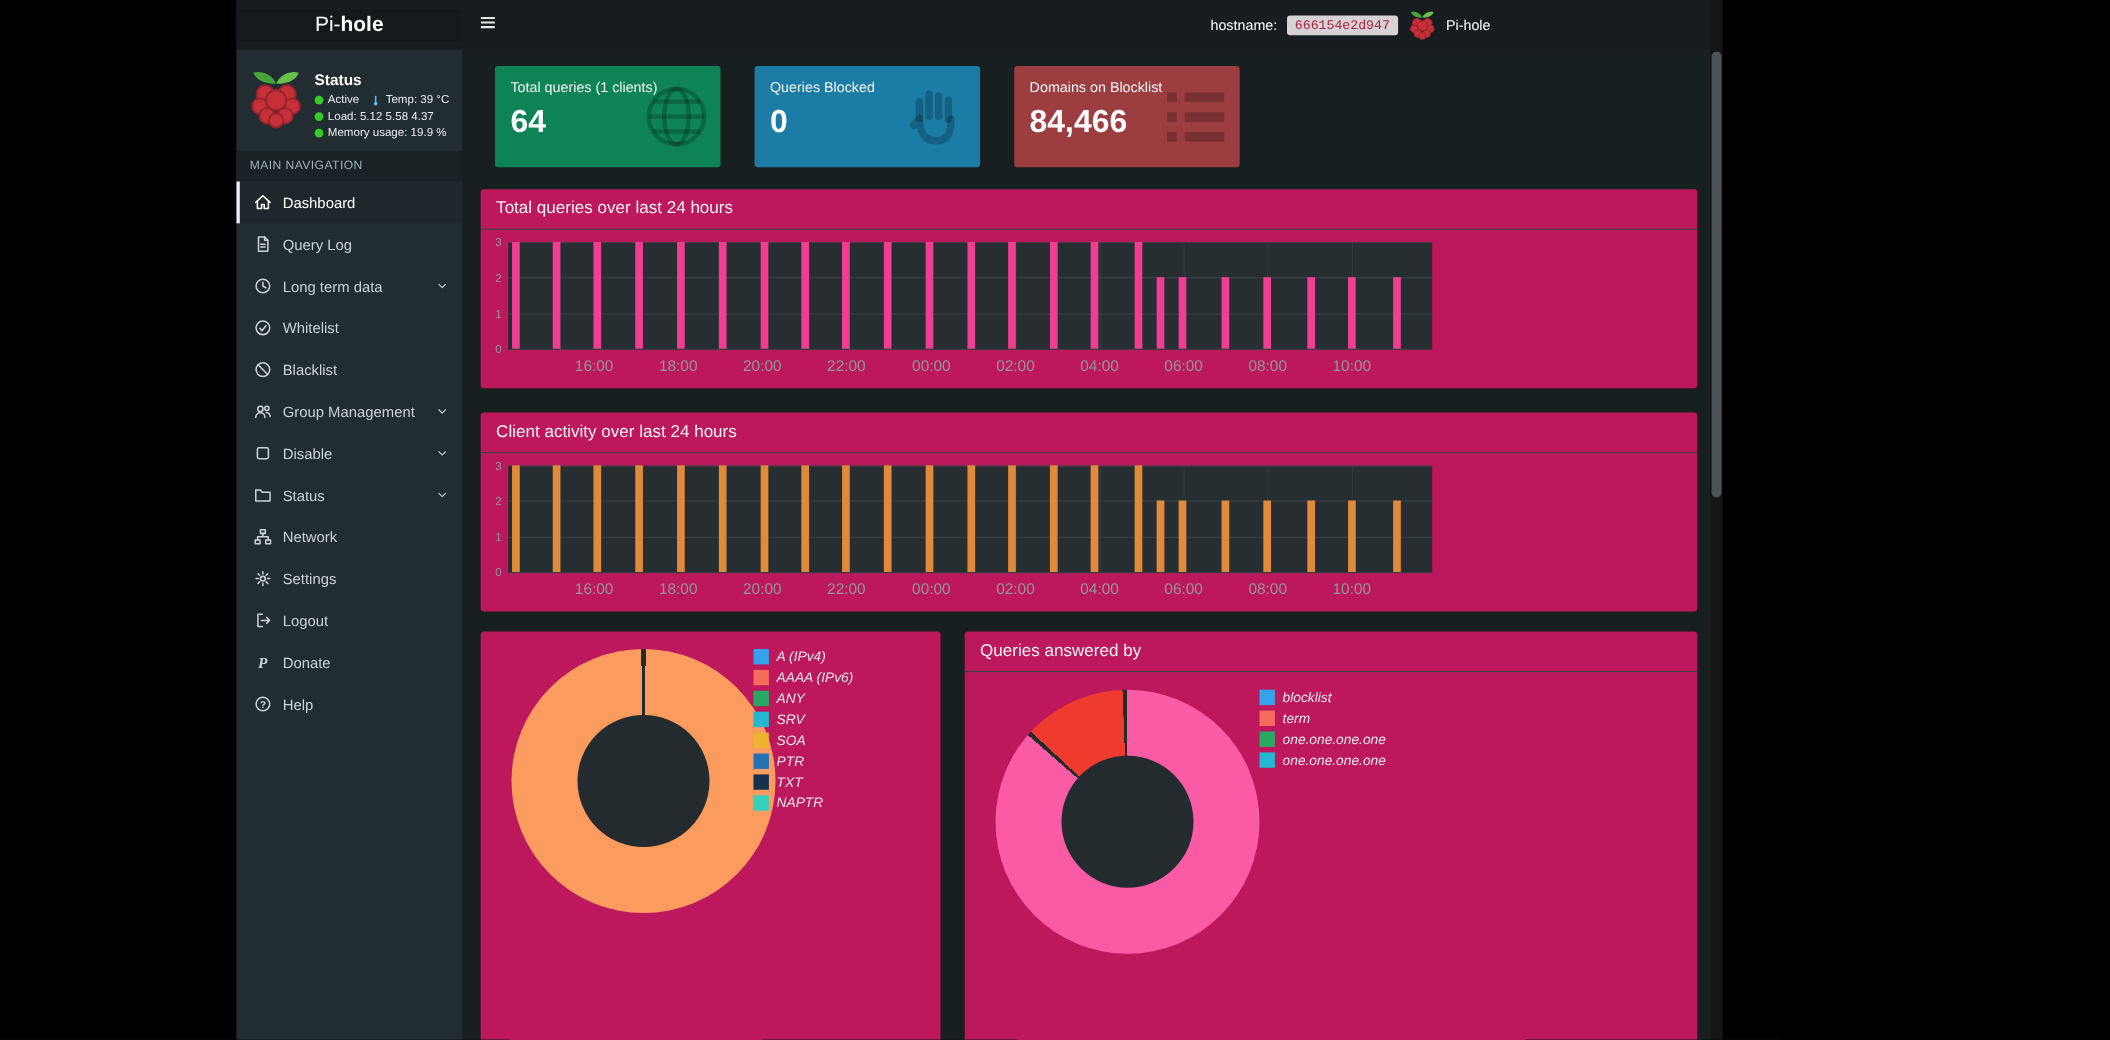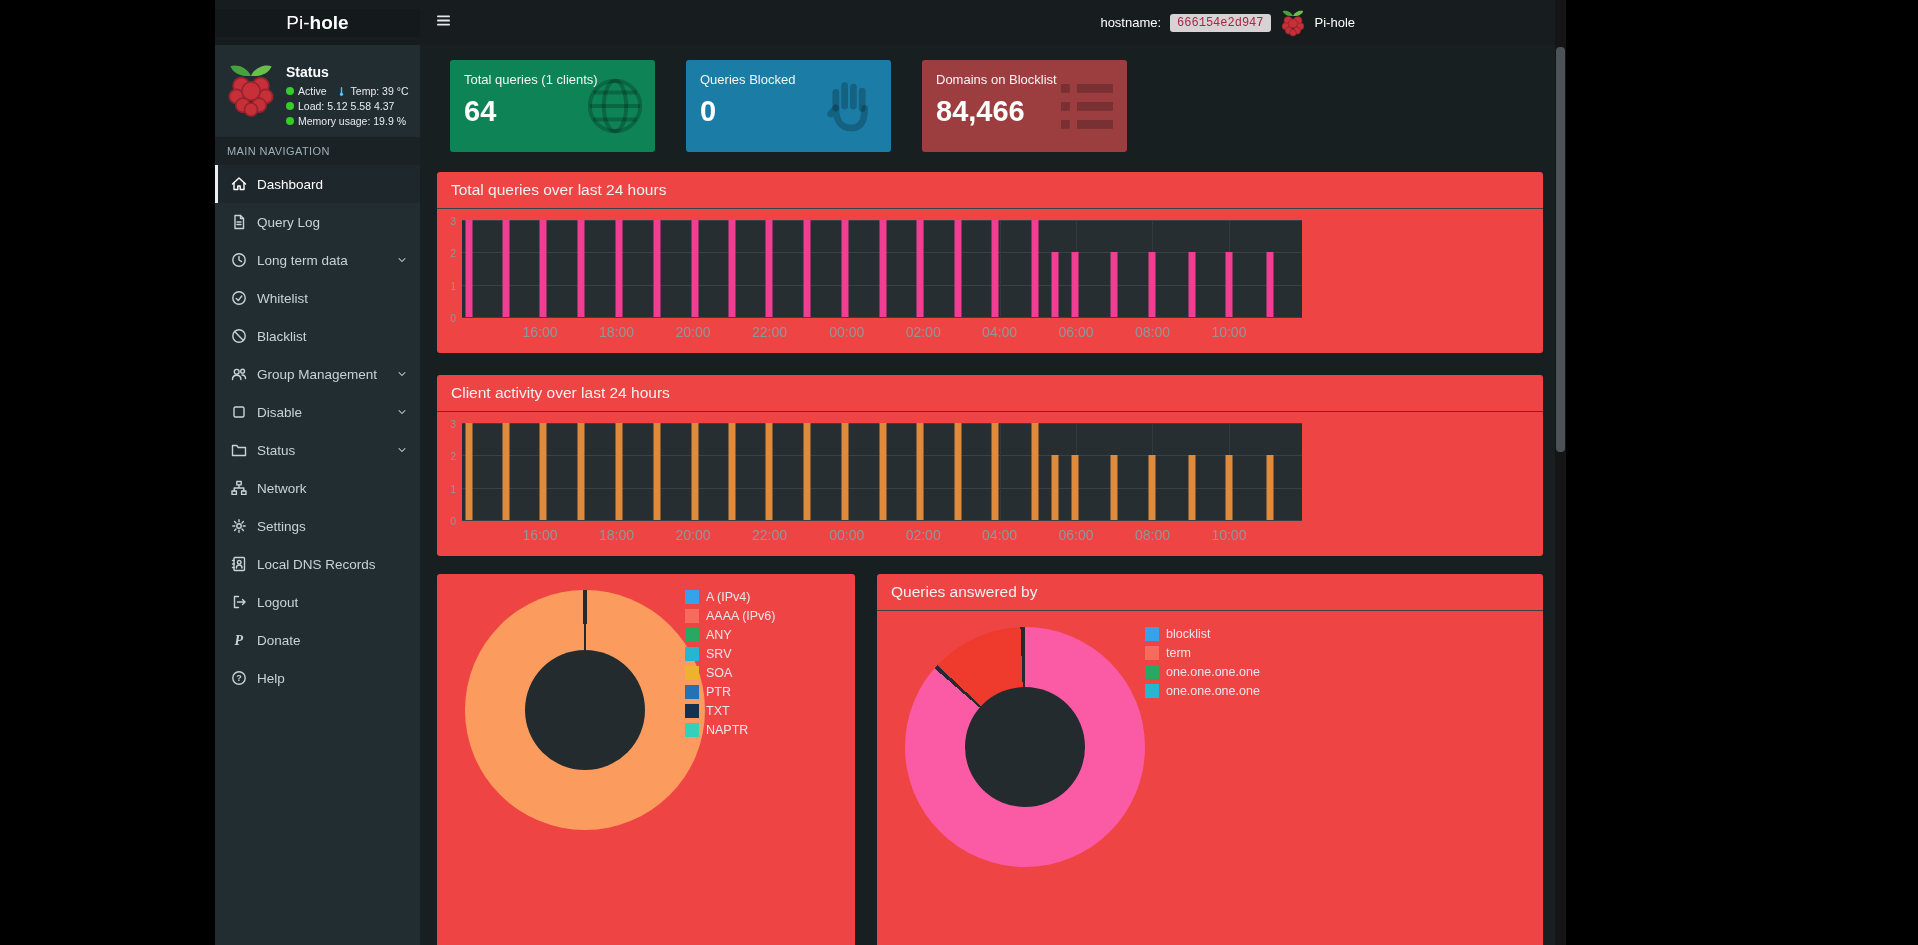"Total queries over last 24" .panel { background: #ef4444 -> #be185d }
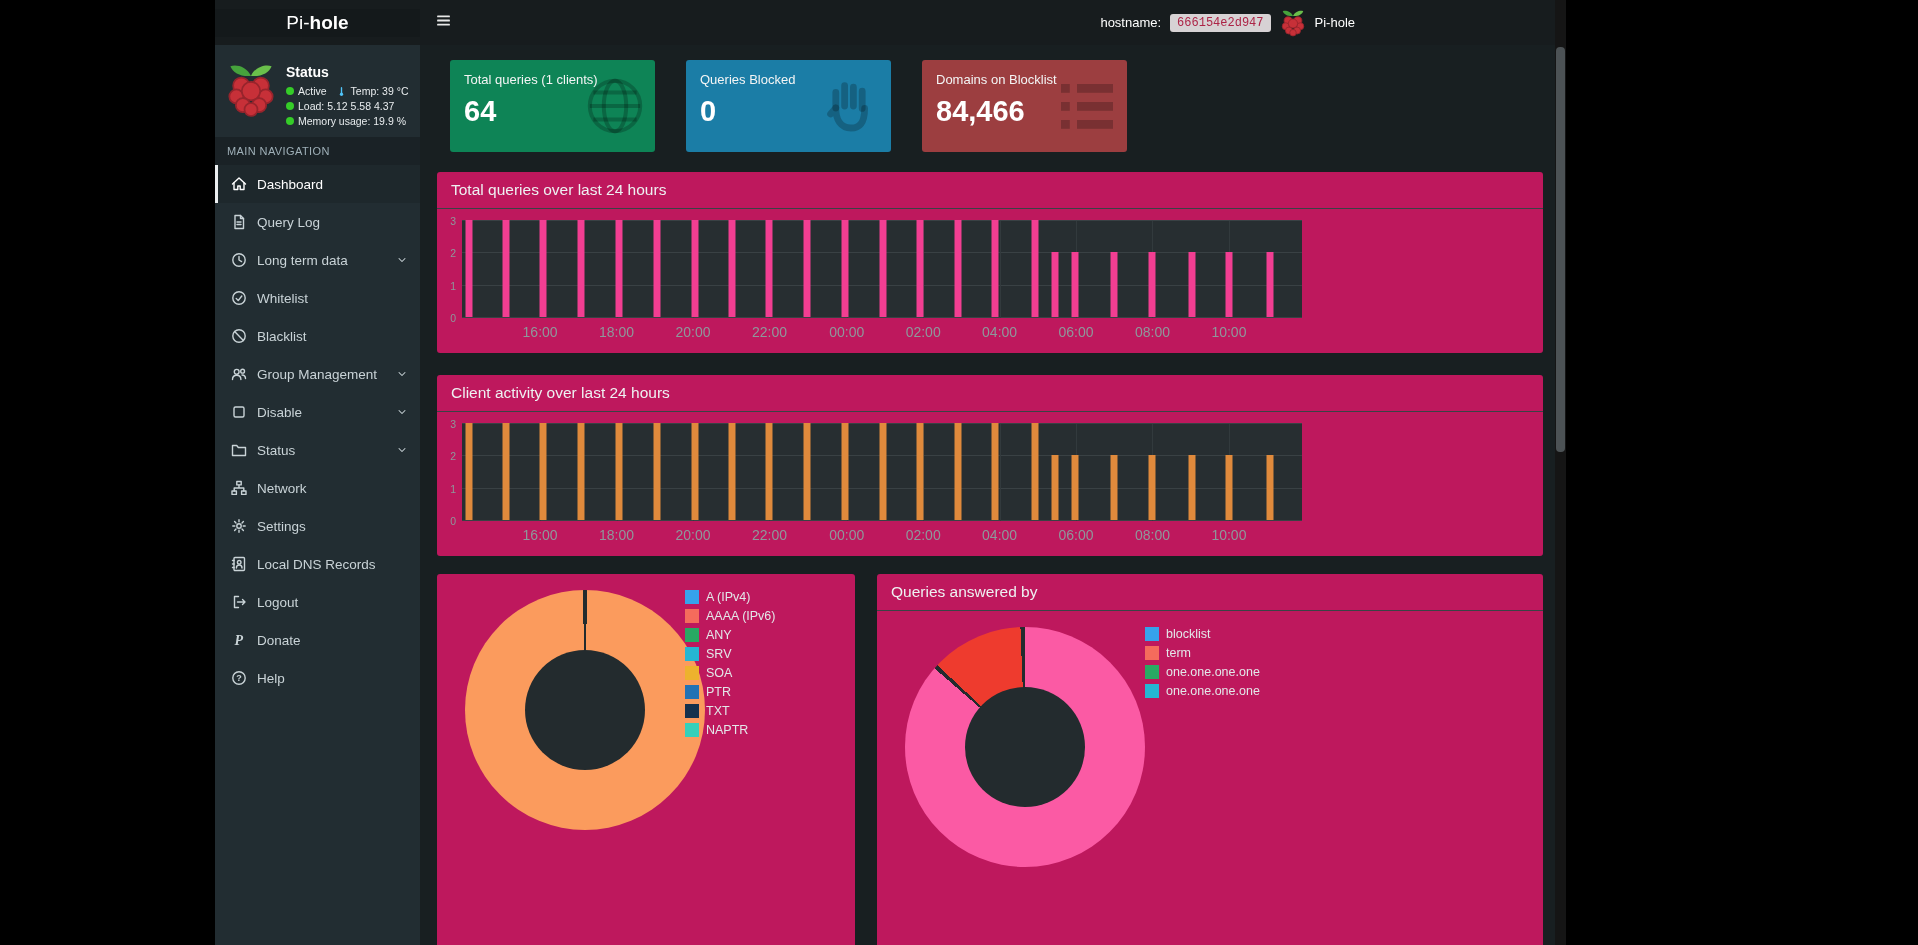"Local DNS Records" li.menu-item { html: <li> <span> <svg> <rect></rect> <circle></circle> <path></path> </svg> </span> <span>Local DNS Records</span> </li> -> none }
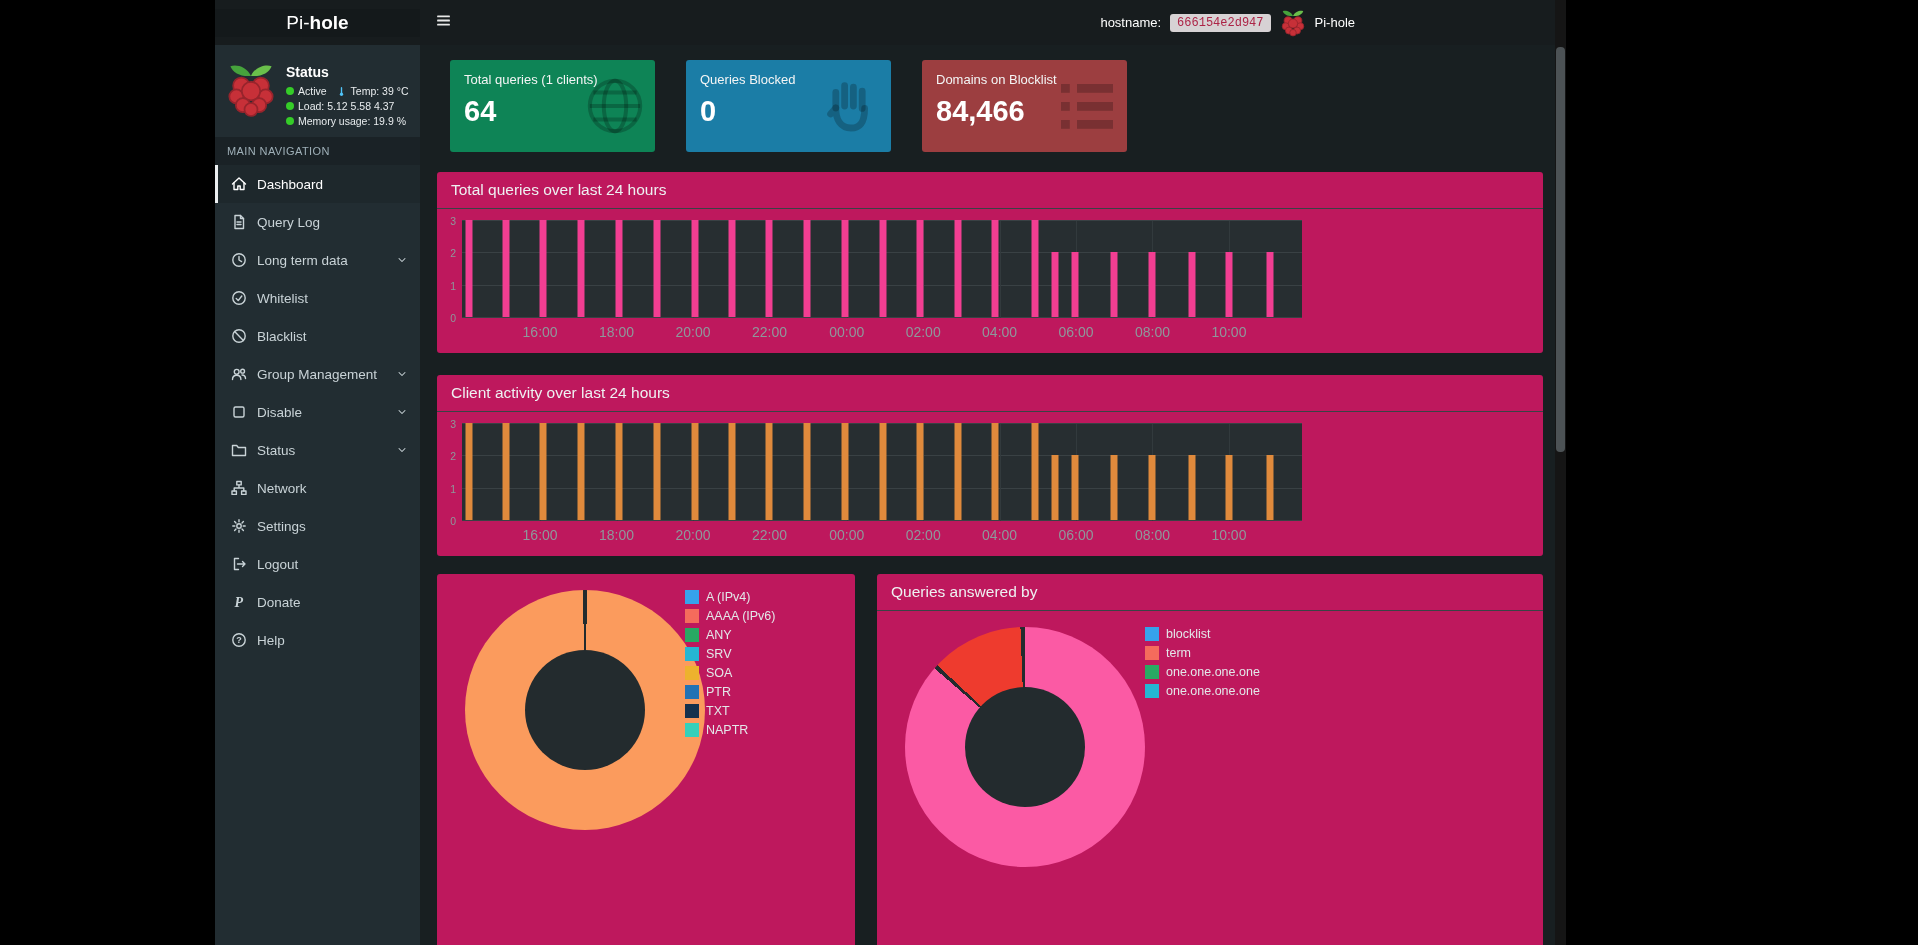"A (IPv4)" .legend-item { font-style: none -> italic }
